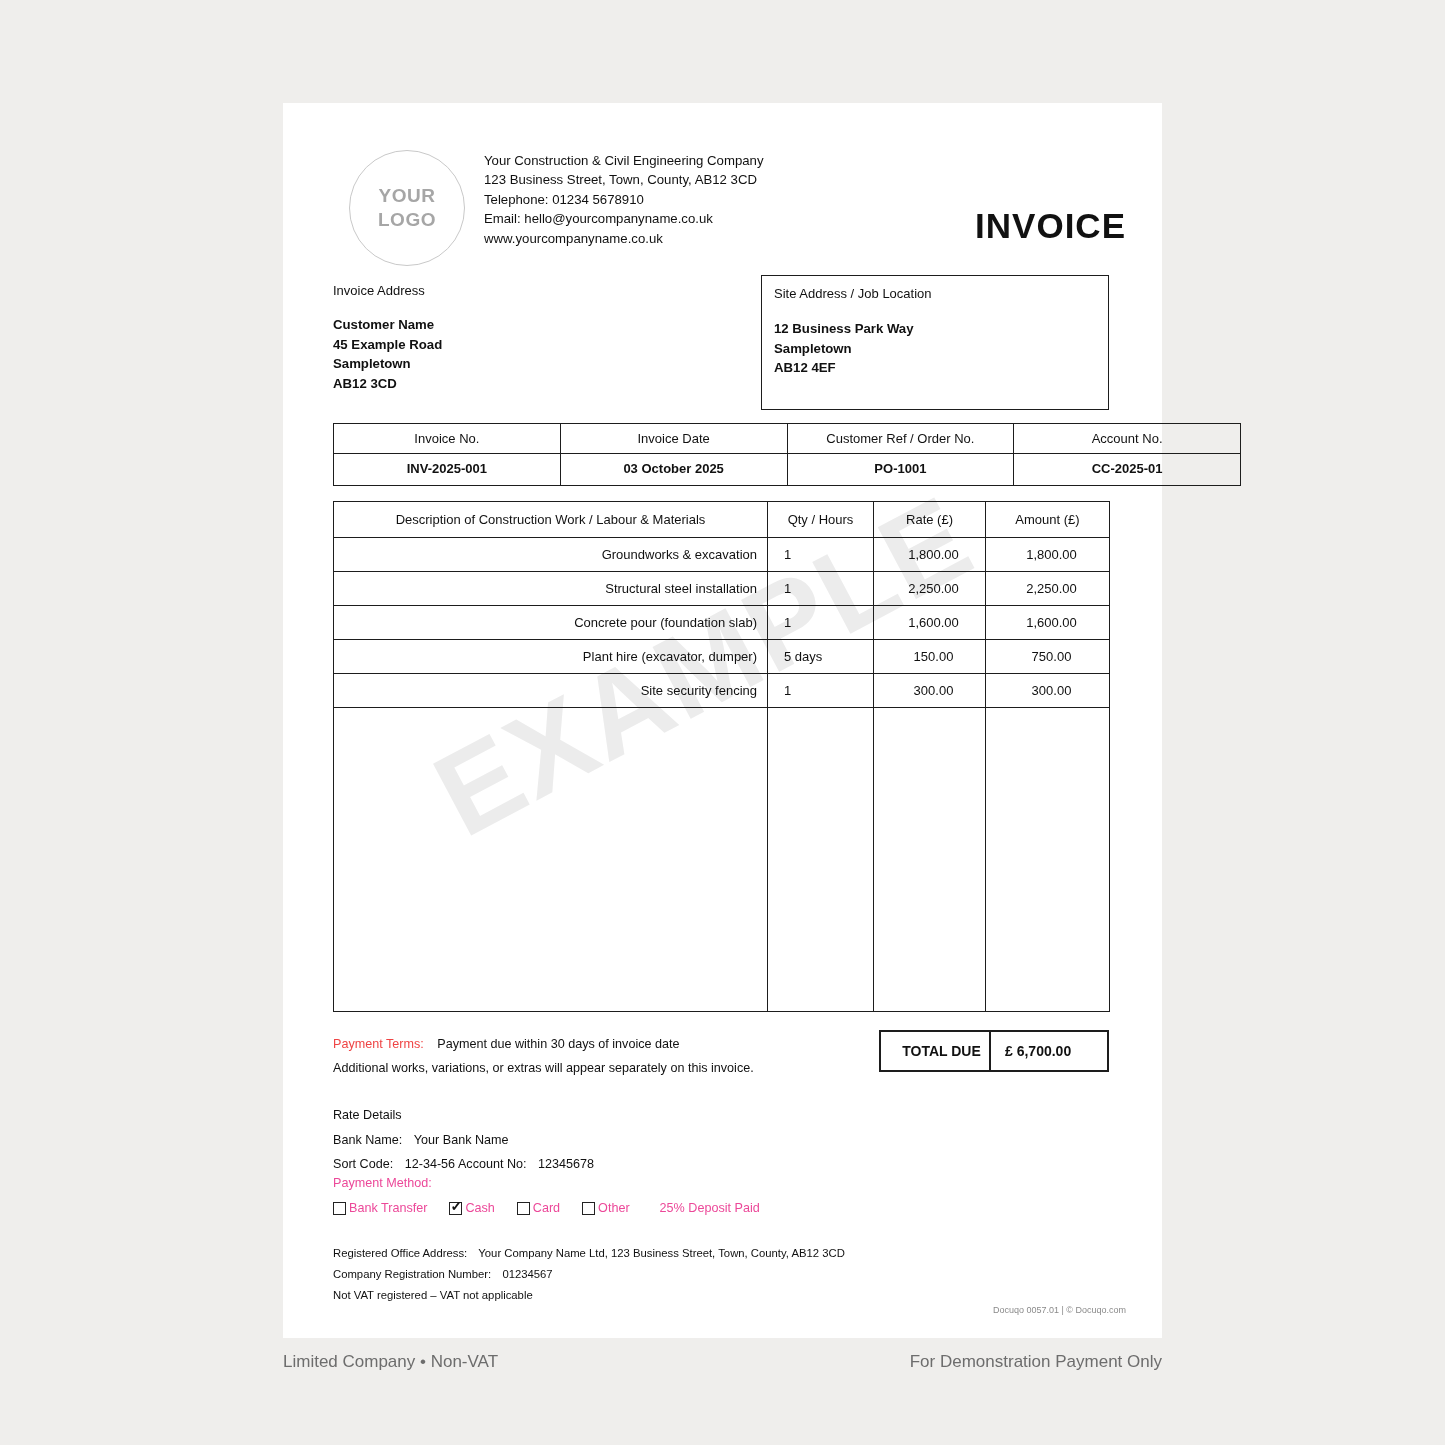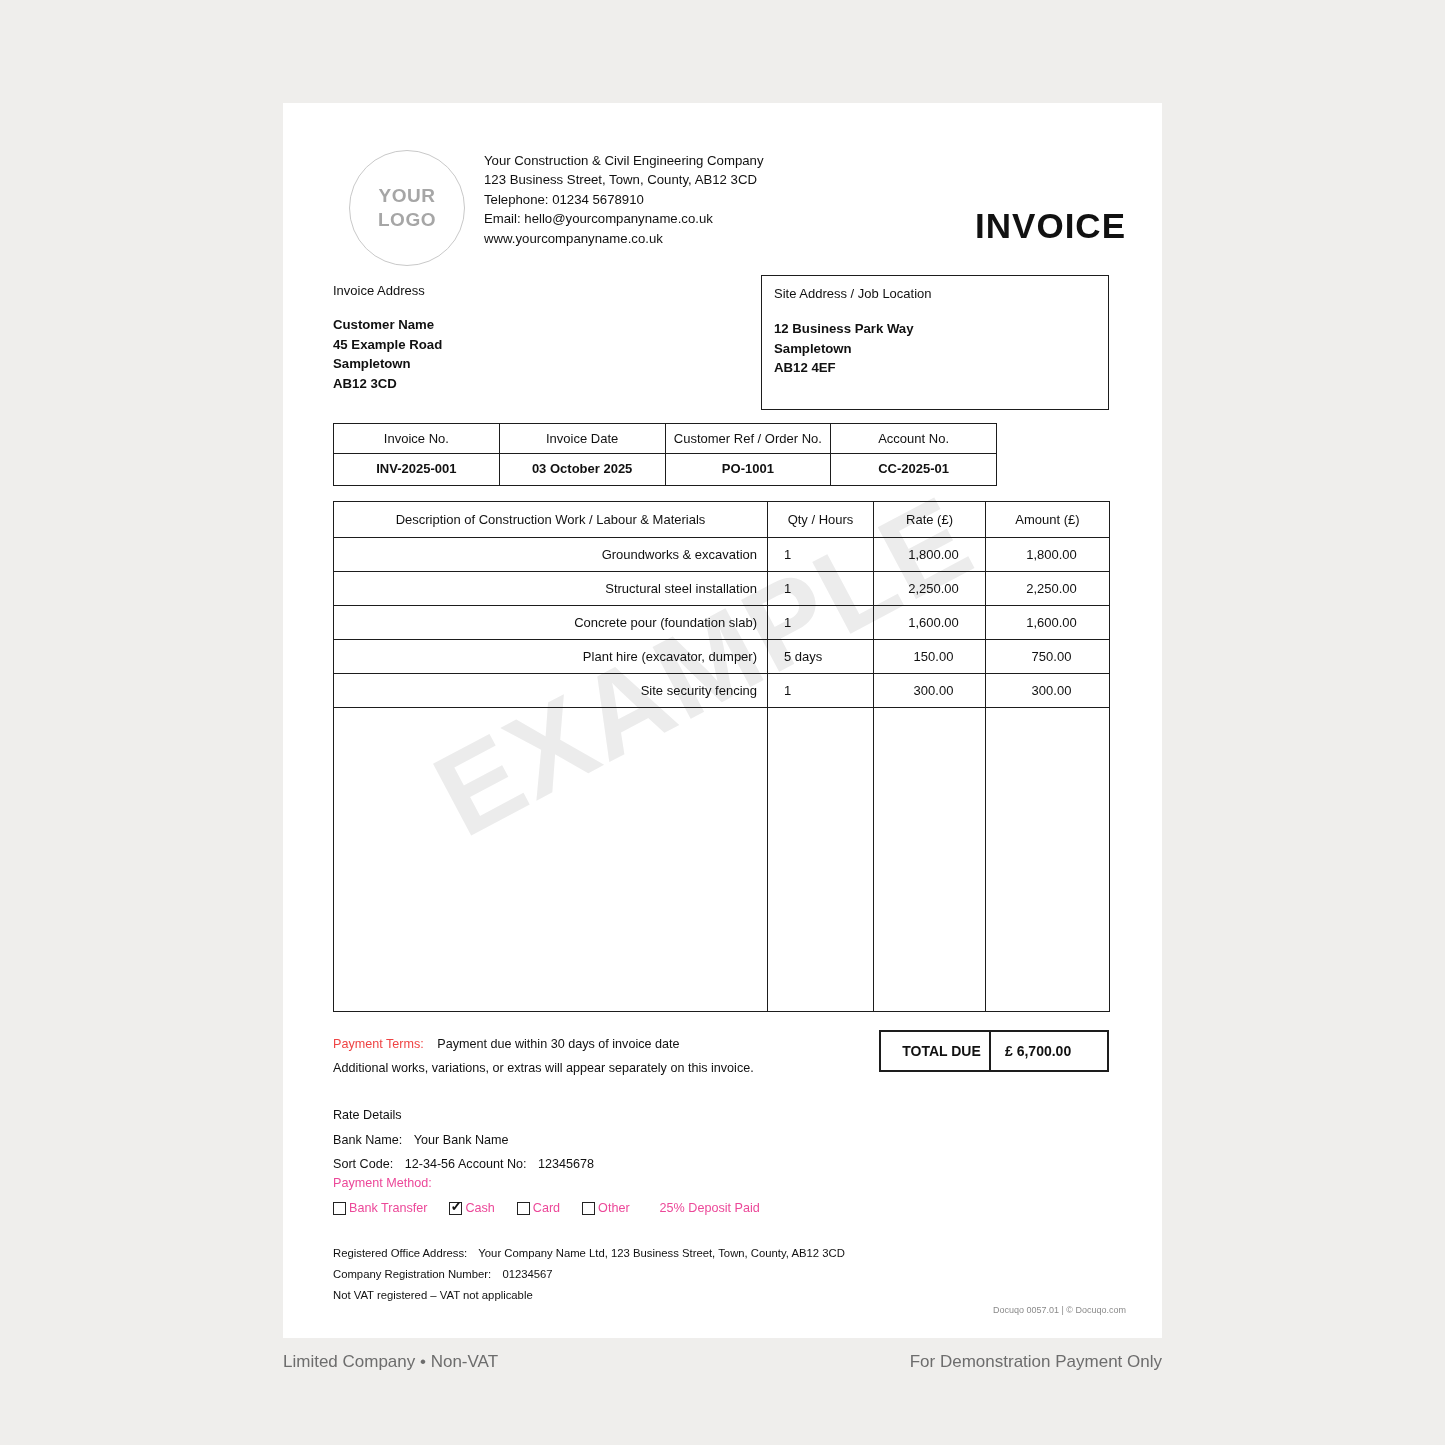"Invoice No." .meta-table { width: 664px -> 908px }
